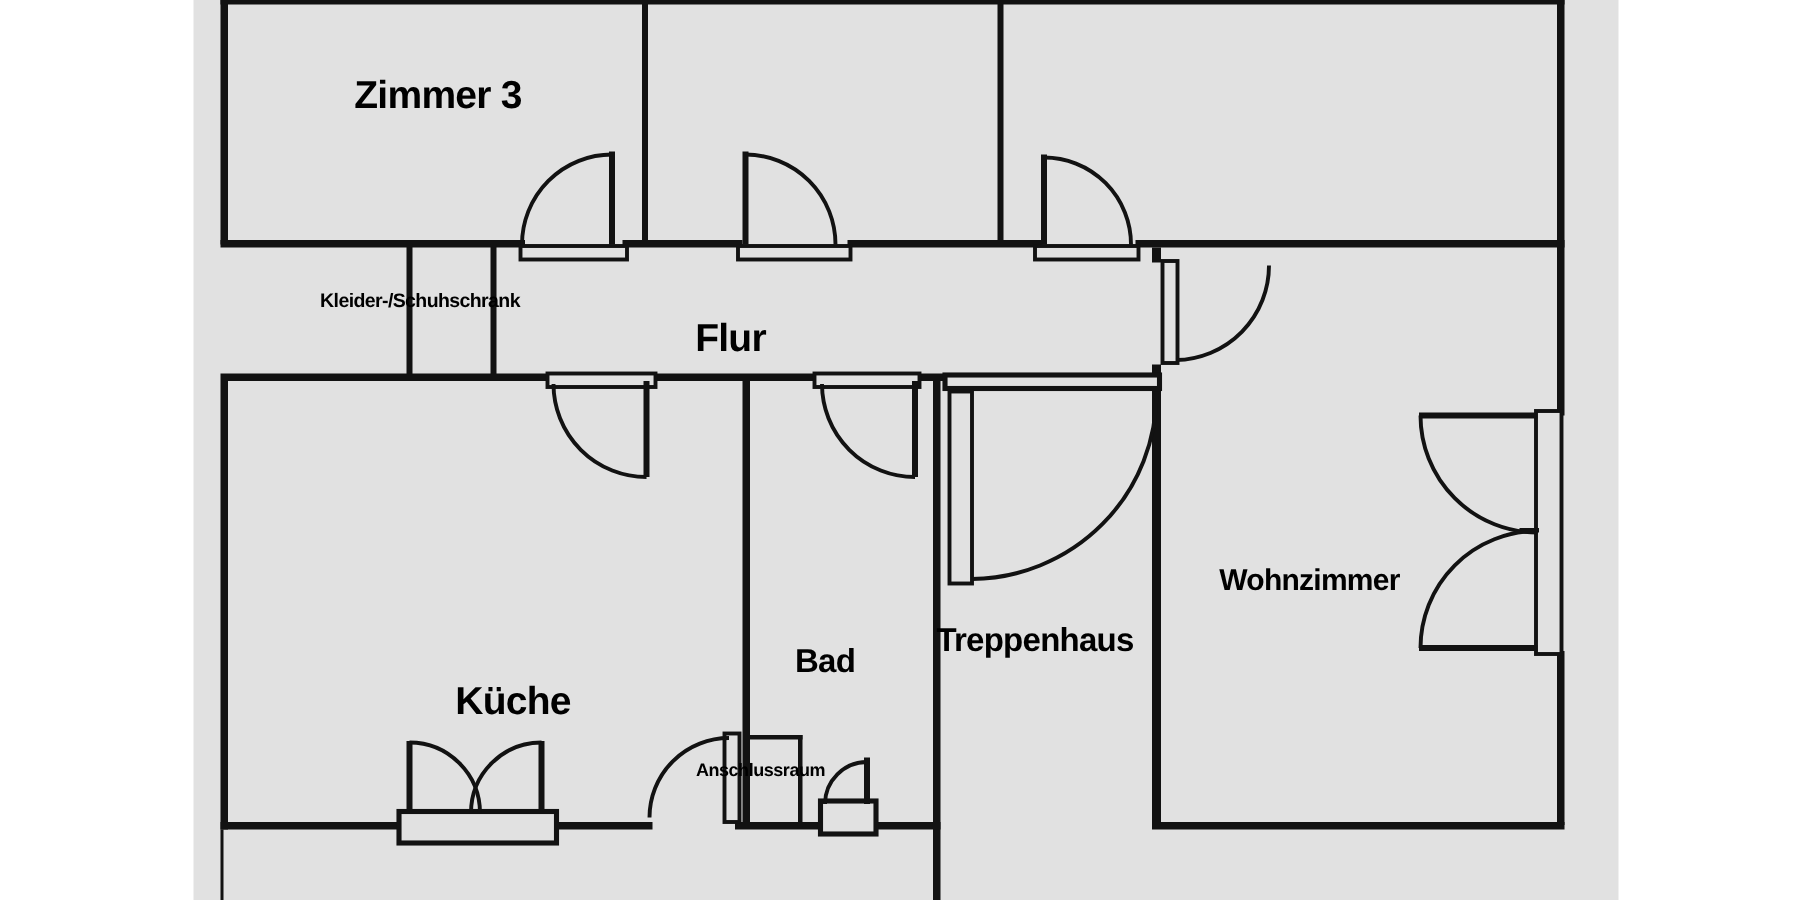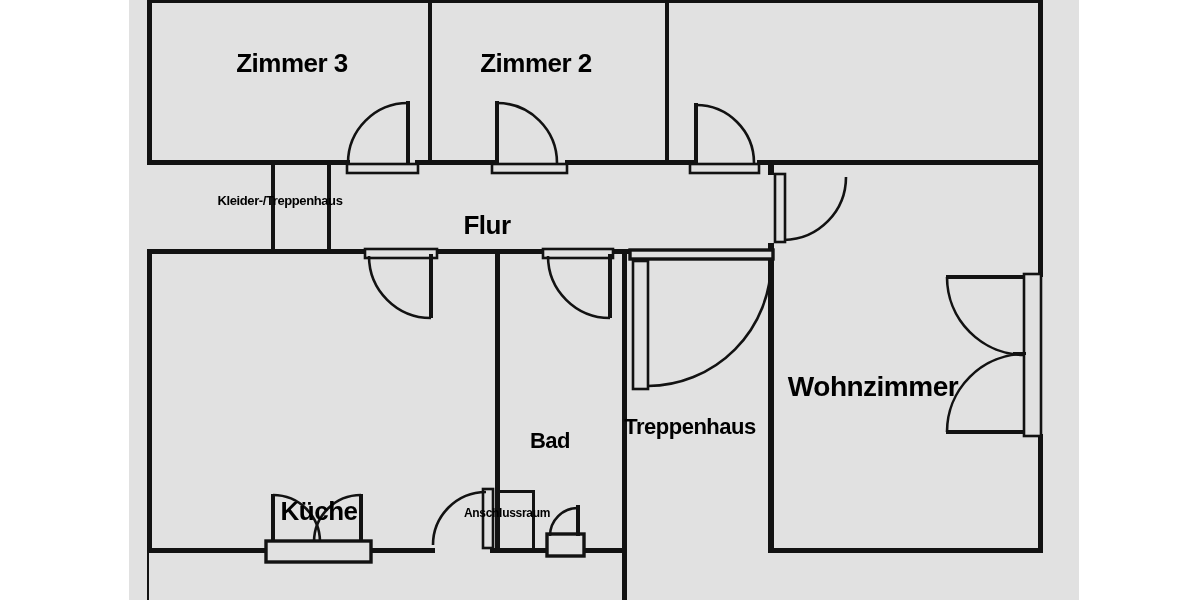"Zimmer 2" div.room-label { html: <div>Zimmer 2</div> -> none }
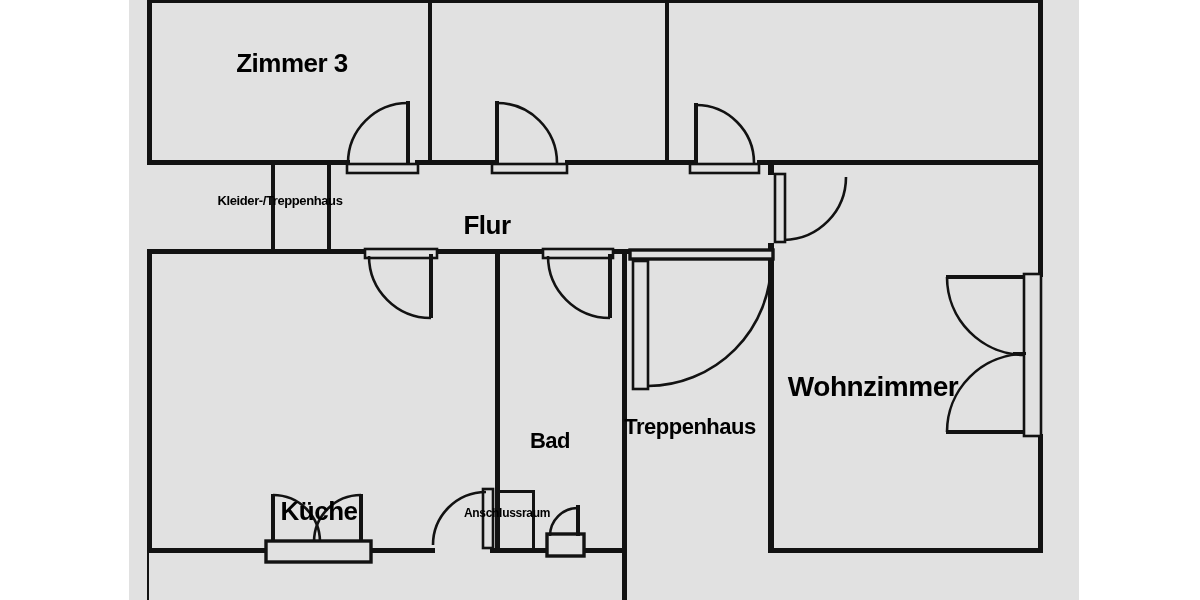"Kleider-/Treppenhaus" div.room-label { text: Kleider-/Treppenhaus -> Kleider-/Schuhschrank }
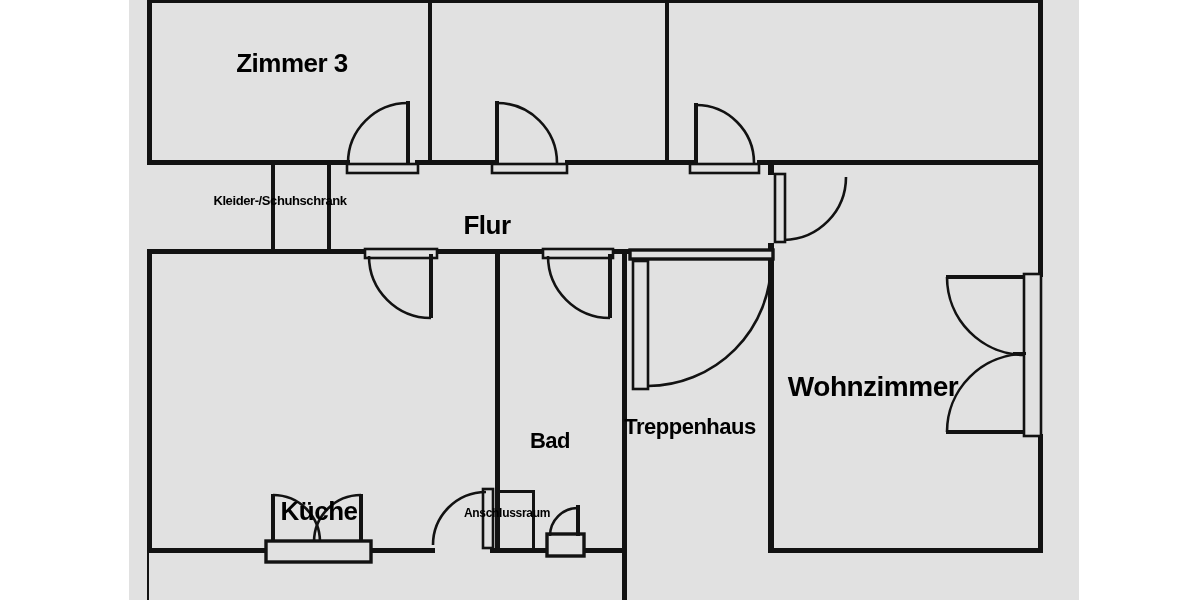"Wohnzimmer" .lbl-lg { font-size: 28px -> 20px }
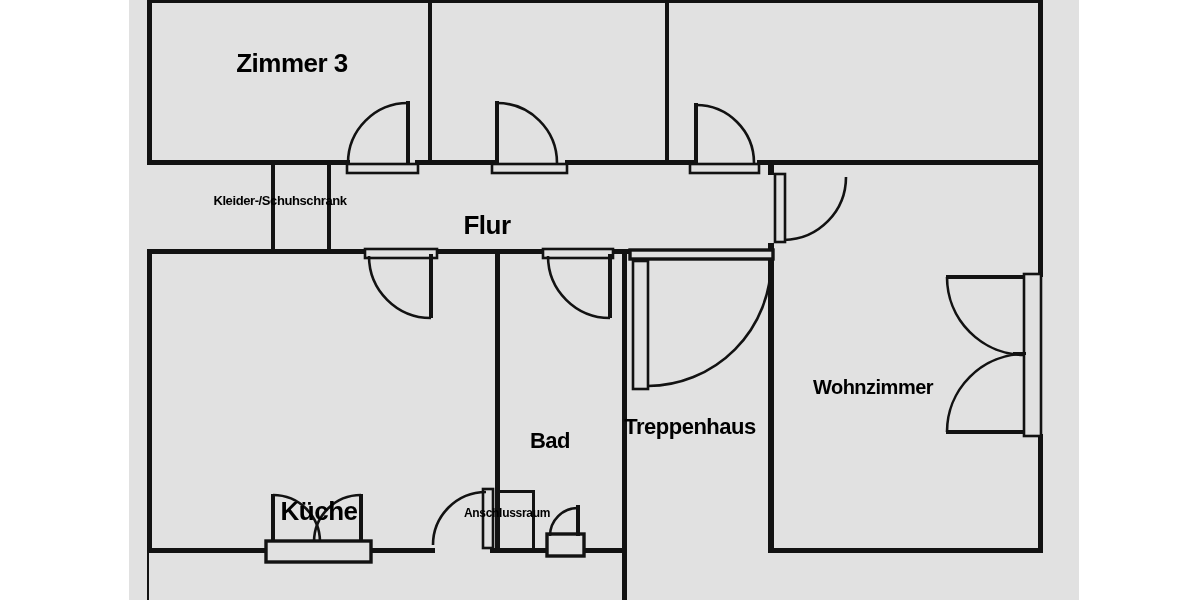"Küche" div.room-label { left: 319px -> 342px; margin-top: 44px -> none }
